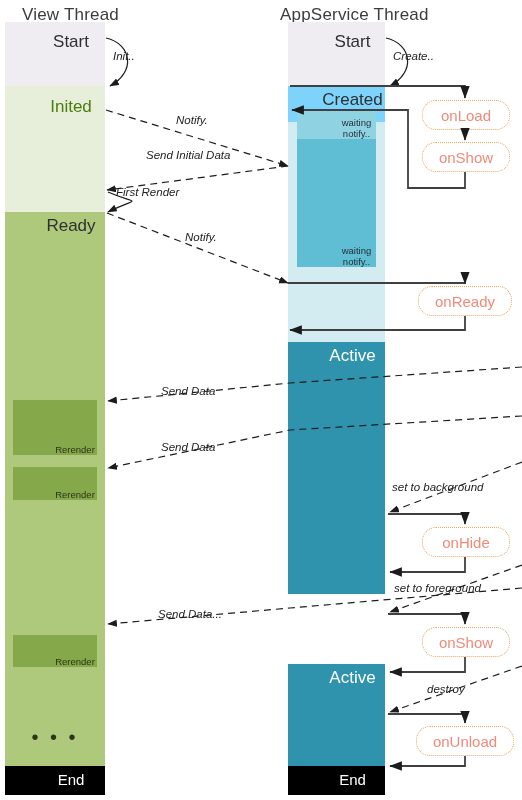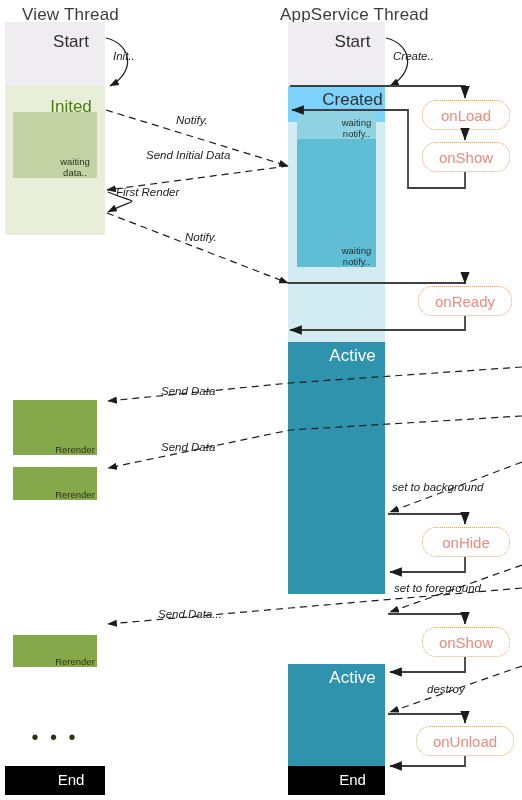"waiting data.." div.subbox { html: <div> <span>waiting data..</span> </div> -> none }
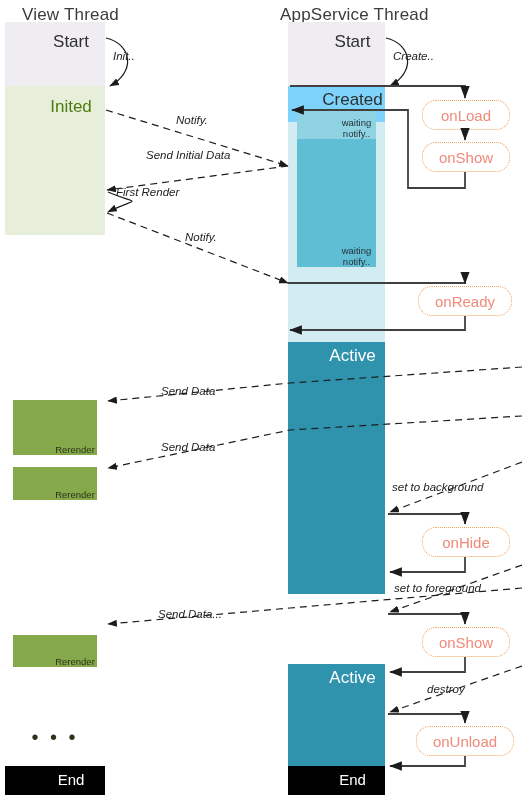"Ready" div.band { html: none -> <div> <div>Ready</div> </div> }
